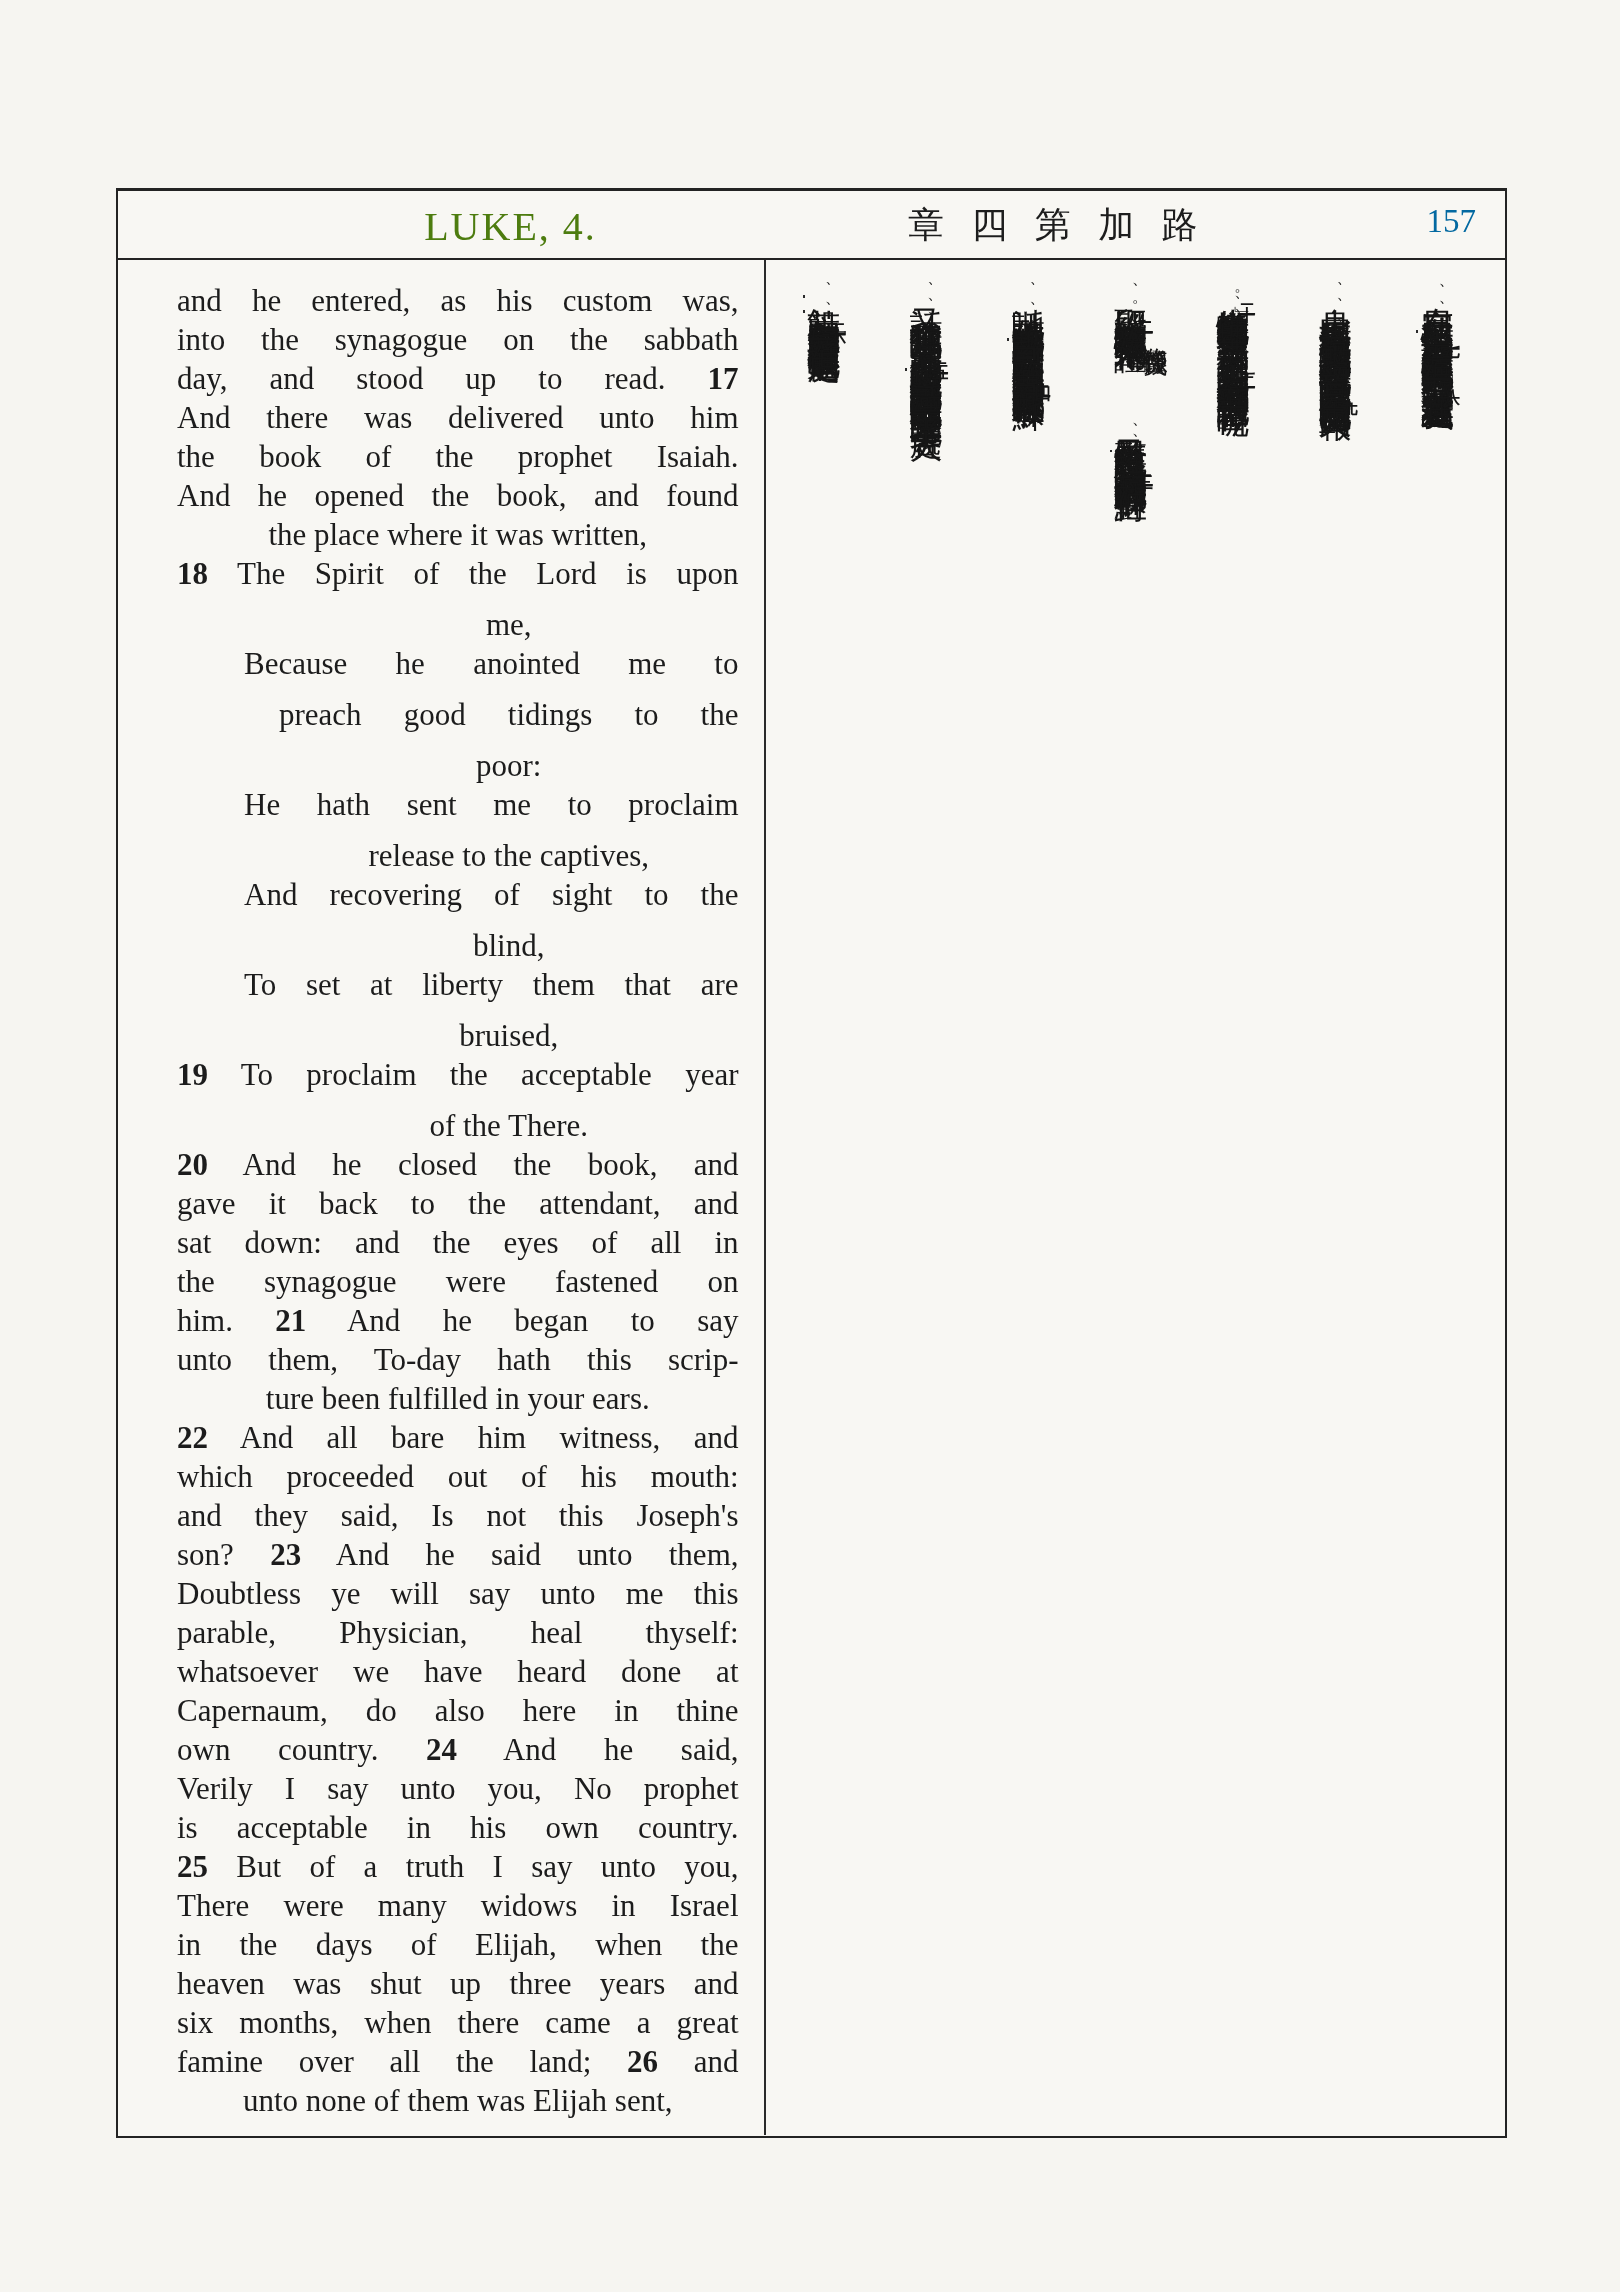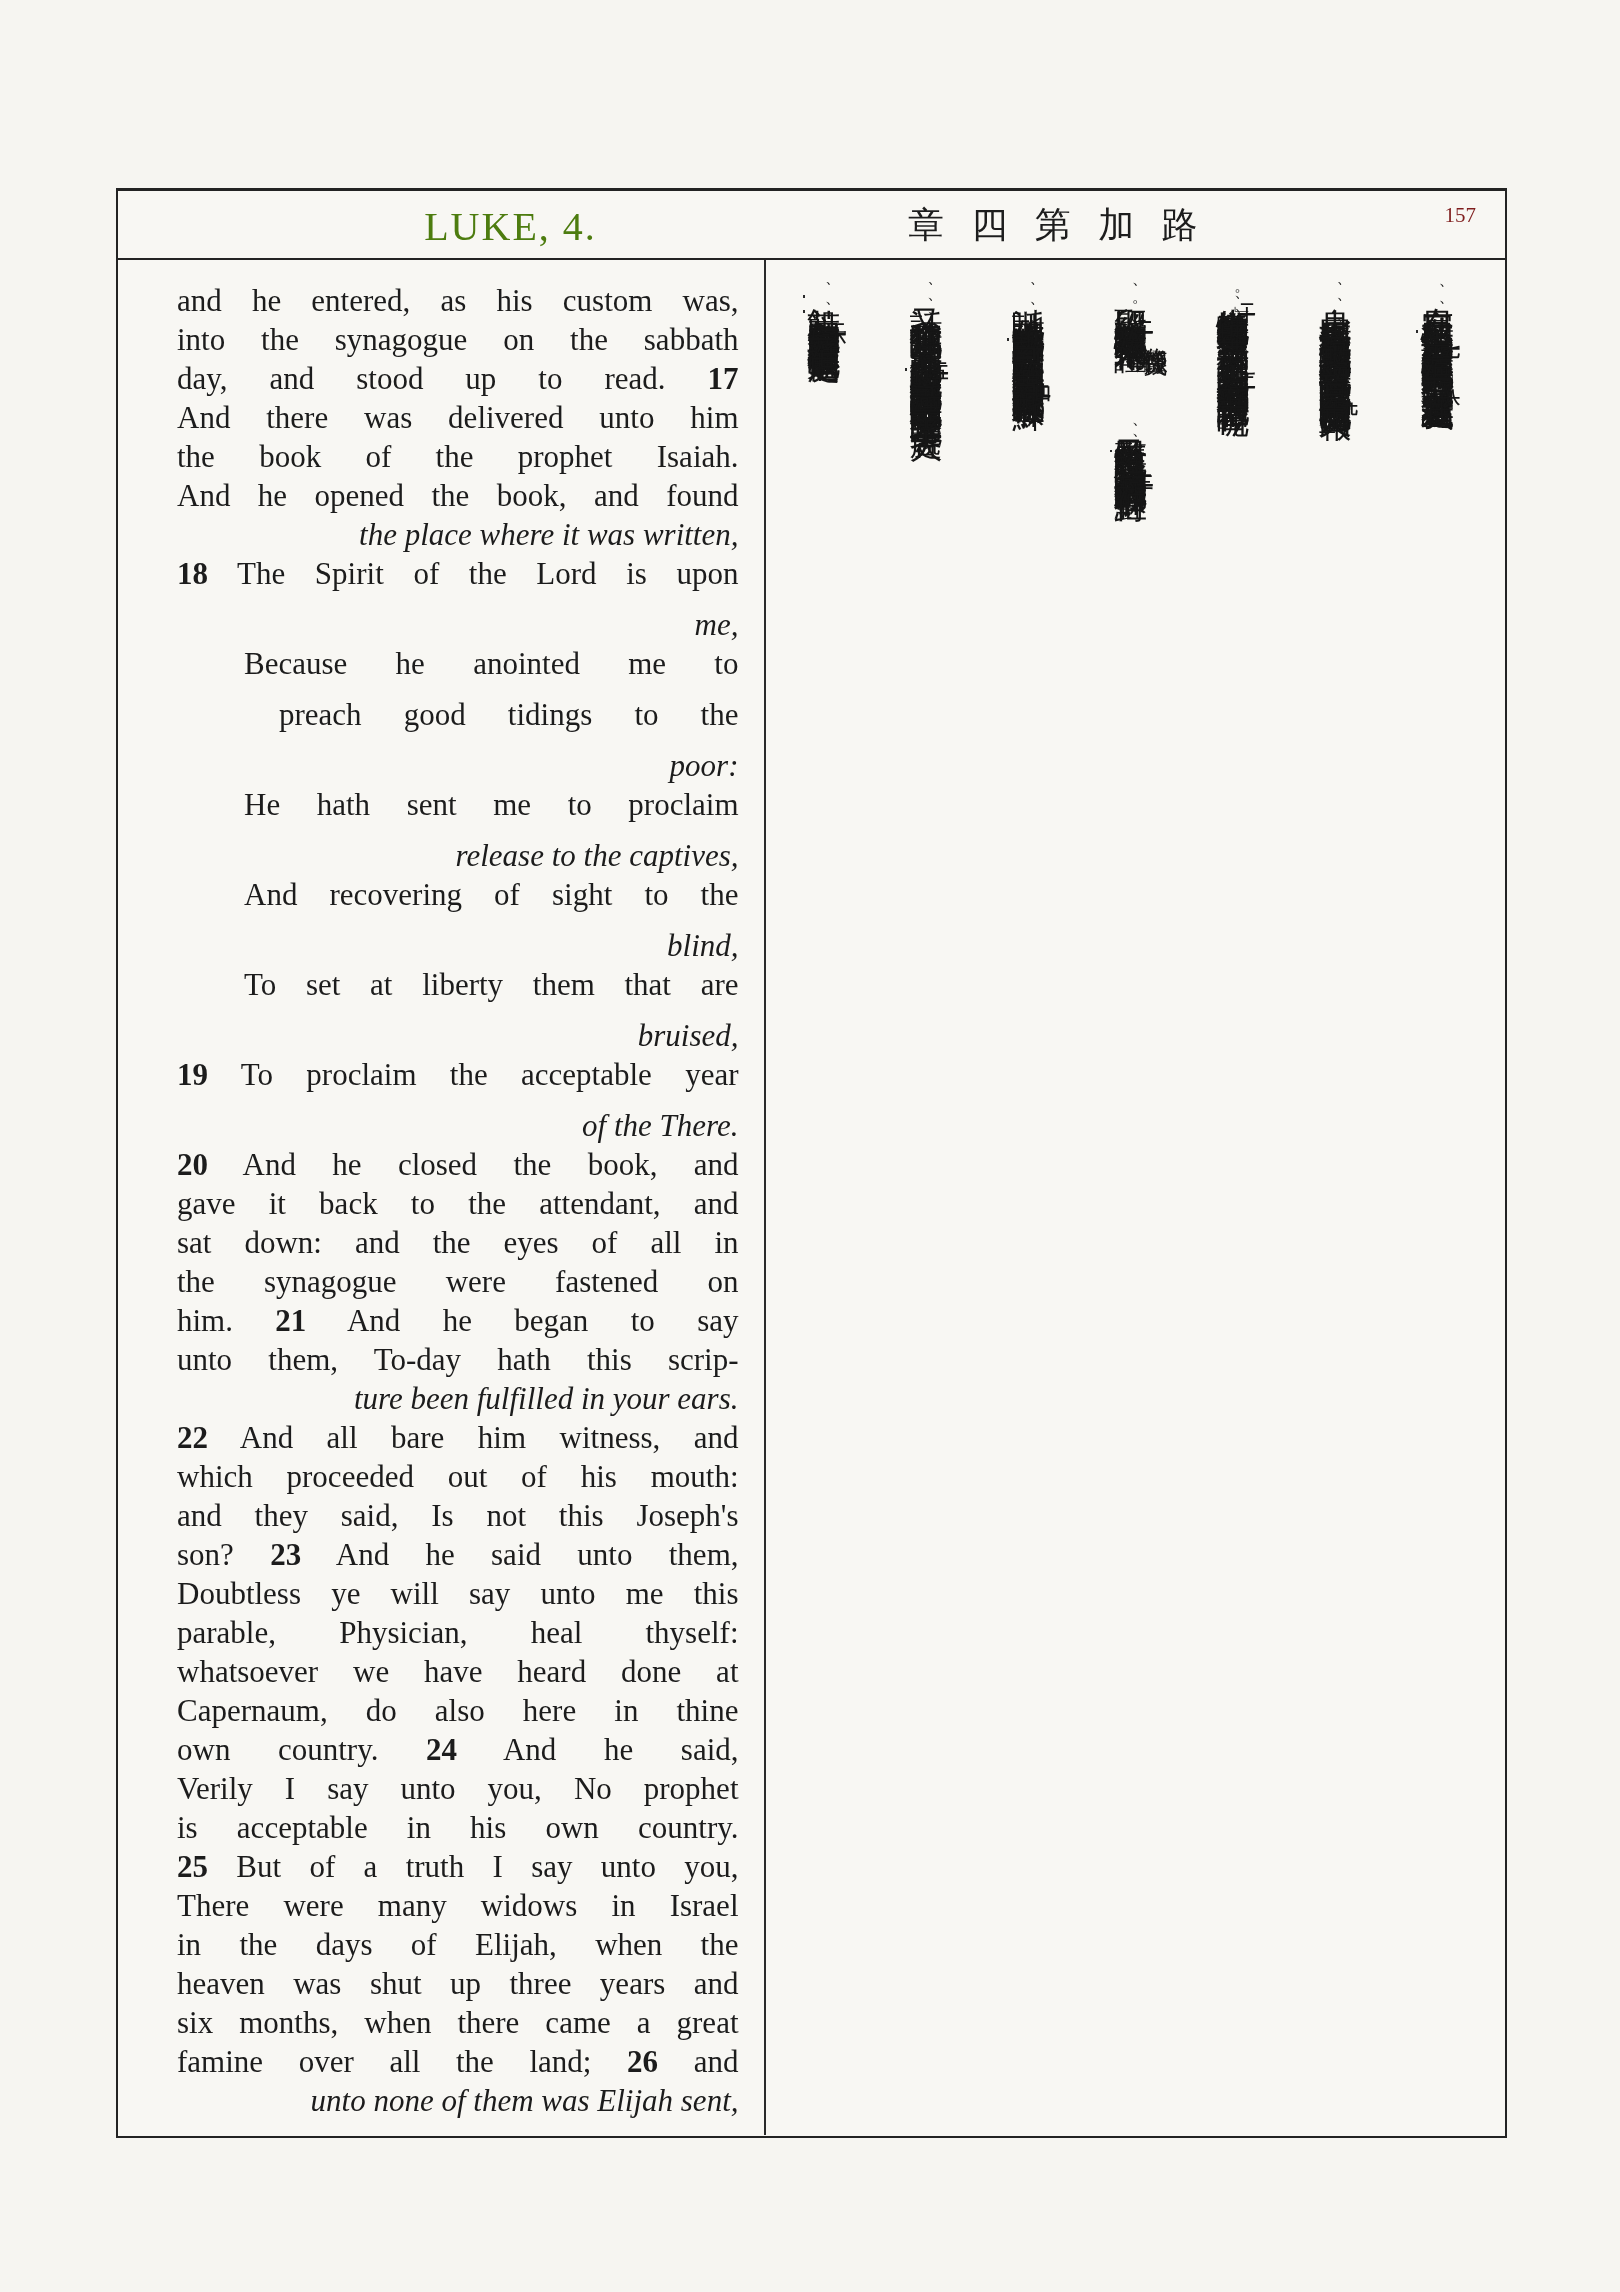"157" .header .pagenum { color: #7f1d1d -> #0369a1; font-size: 21px -> 33px }
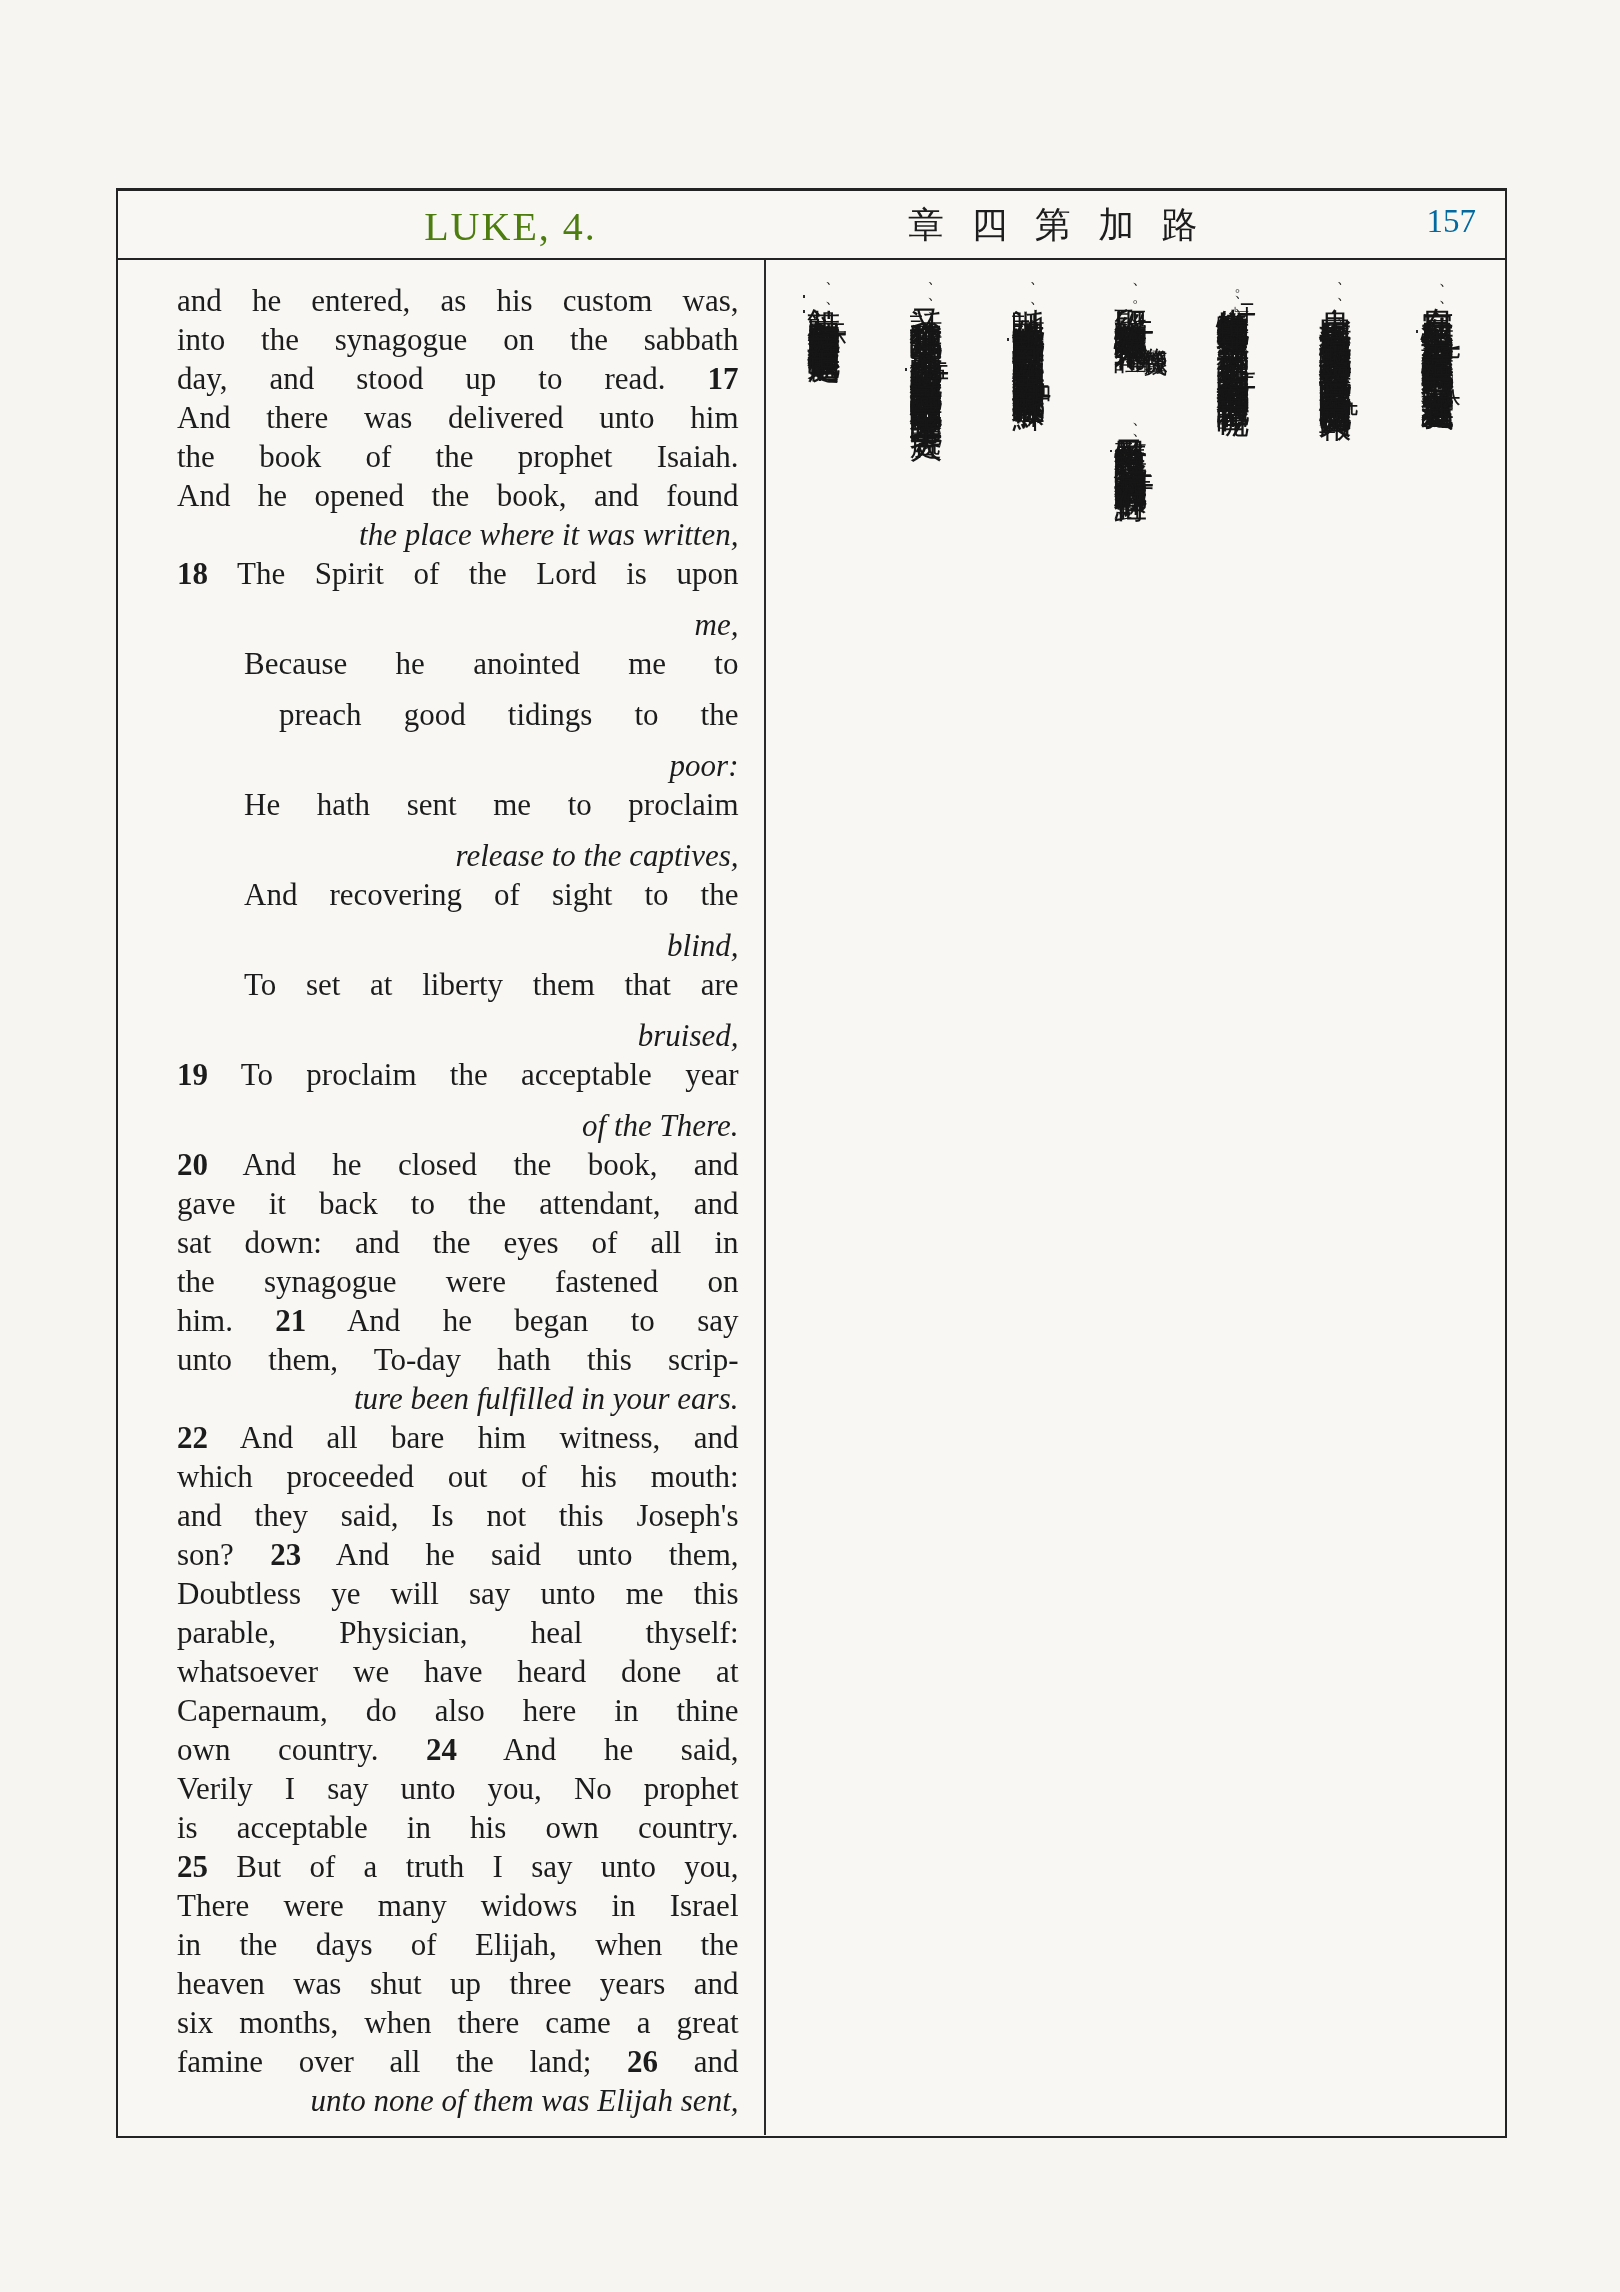"the place where it was" .eline.l { font-style: italic -> none; text-align: right -> center }
